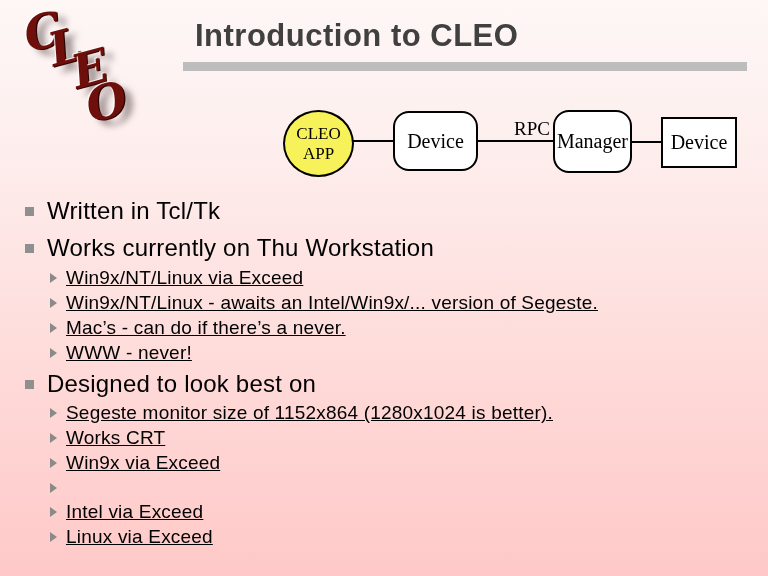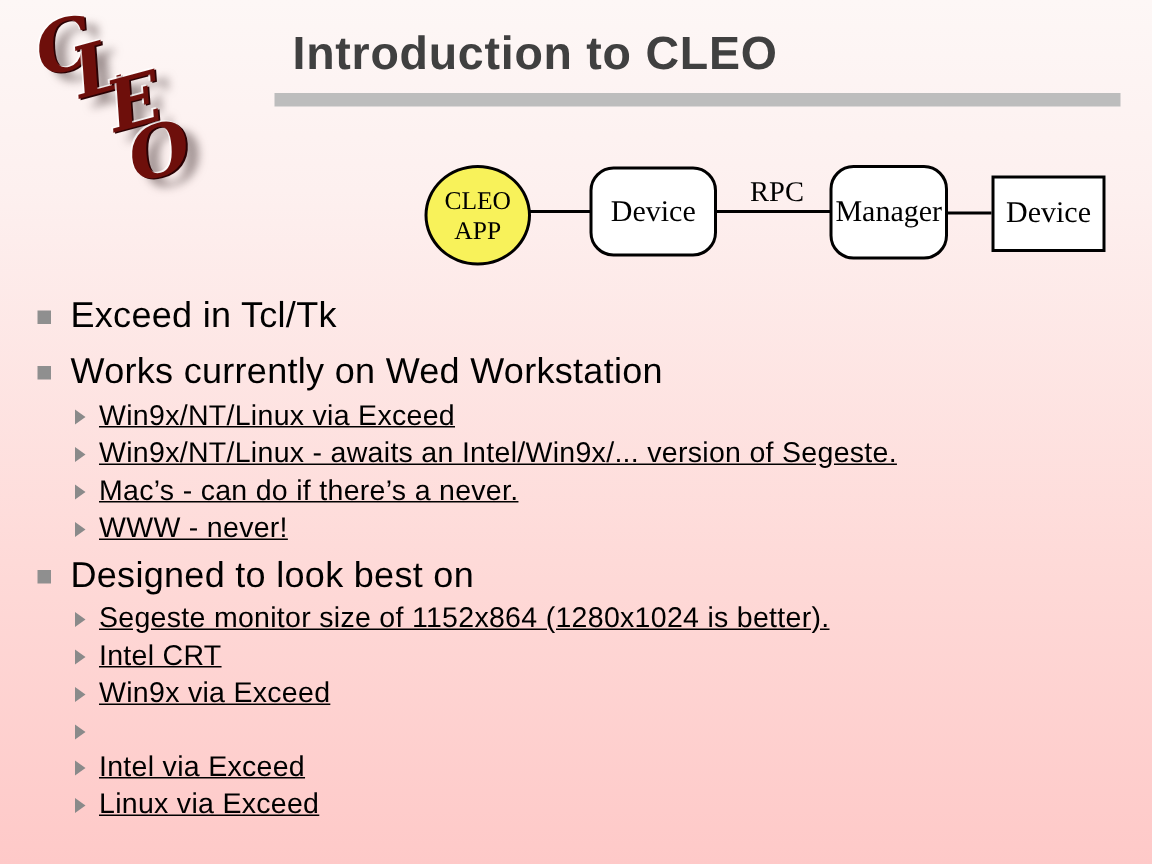"RPC" .edge-label { text-align: center -> right }
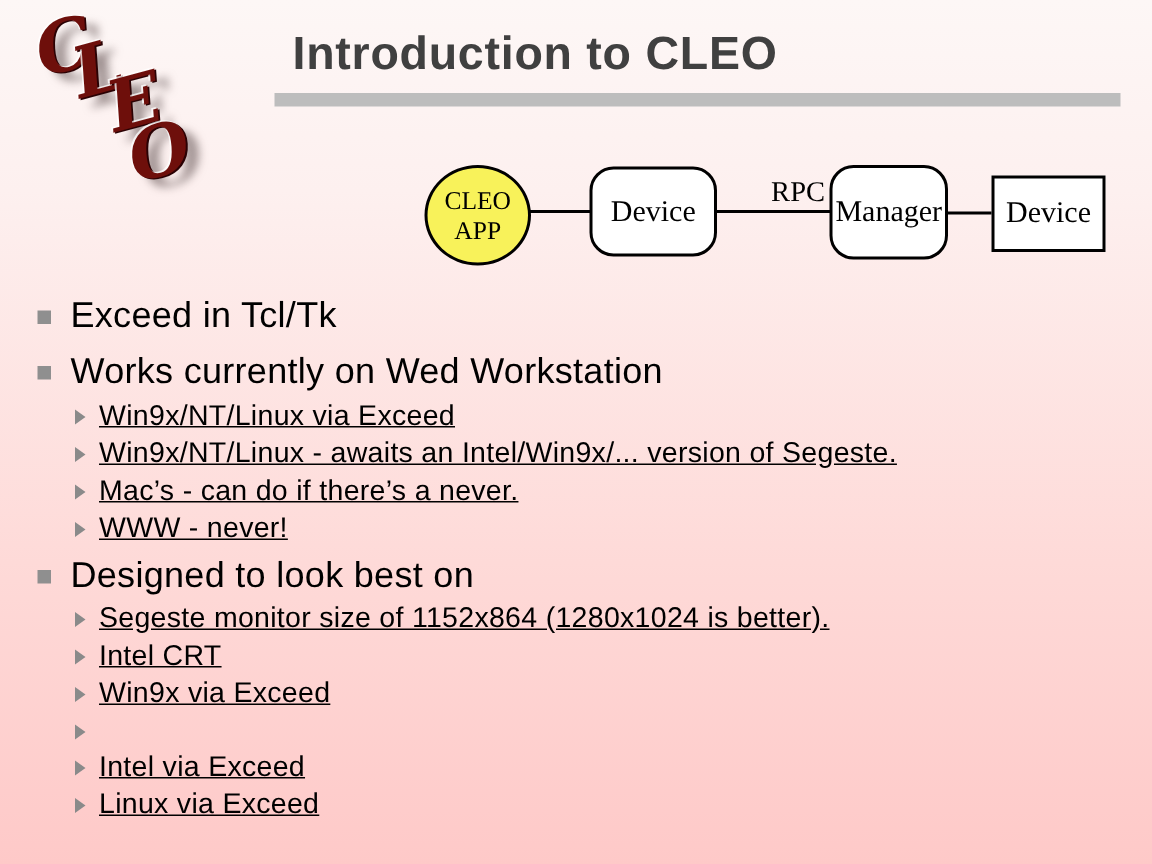"Exceed in Tcl/Tk" span.txt { text: Exceed -> Written }
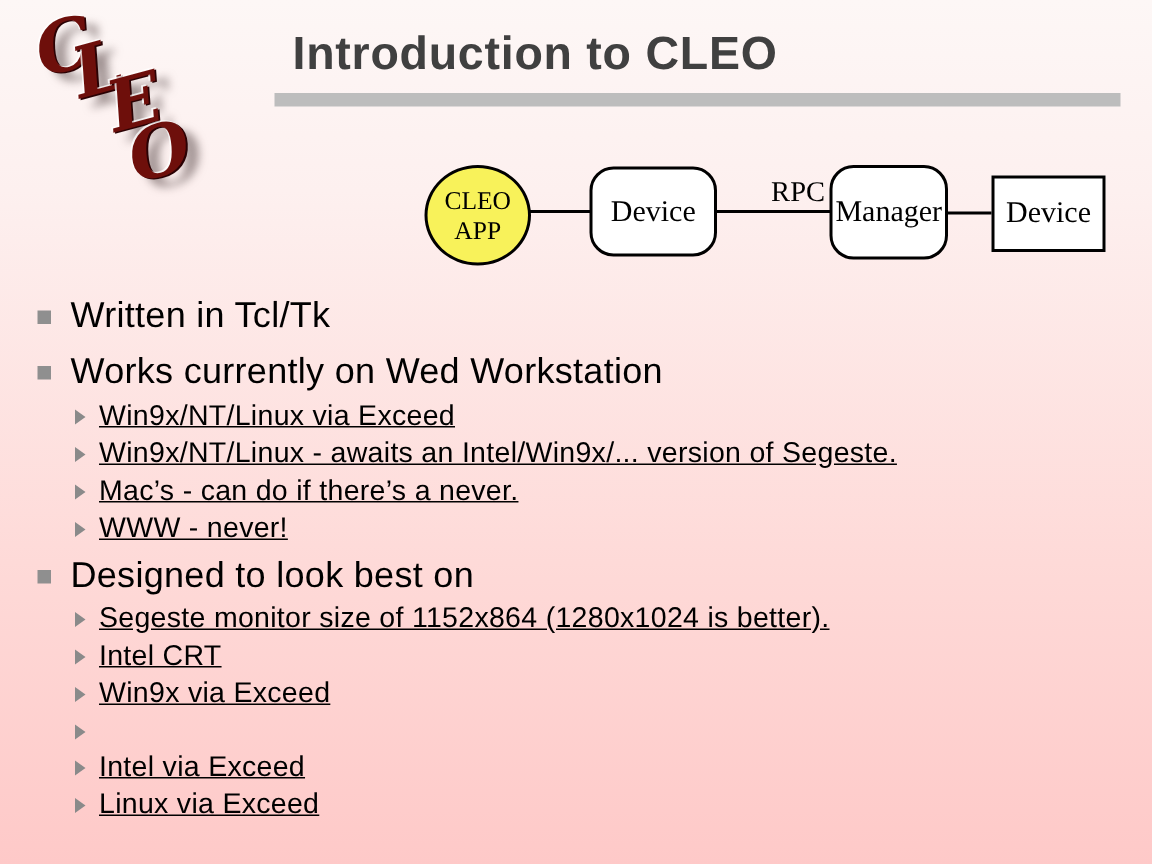"Works currently on Wed Workstation" span.txt { text: Wed -> Thu }
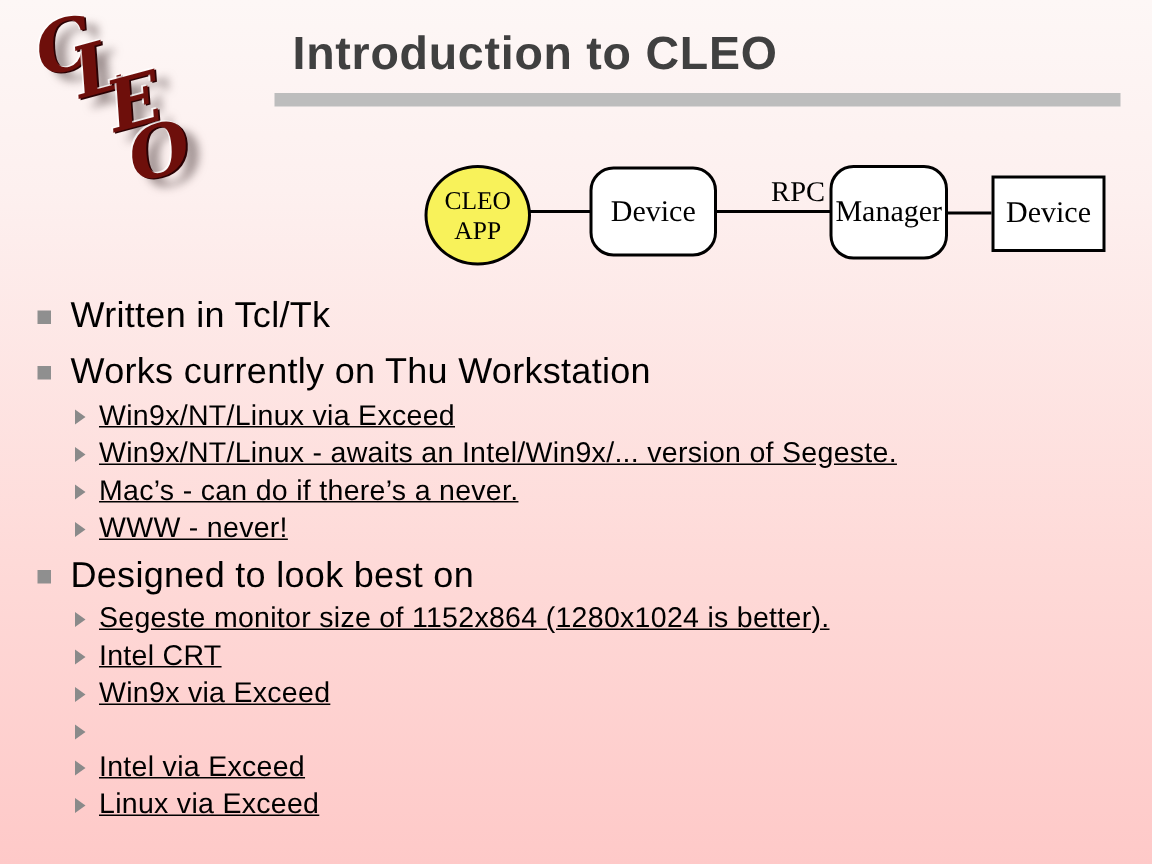"Intel CRT" span.txt { text: Intel -> Works }
